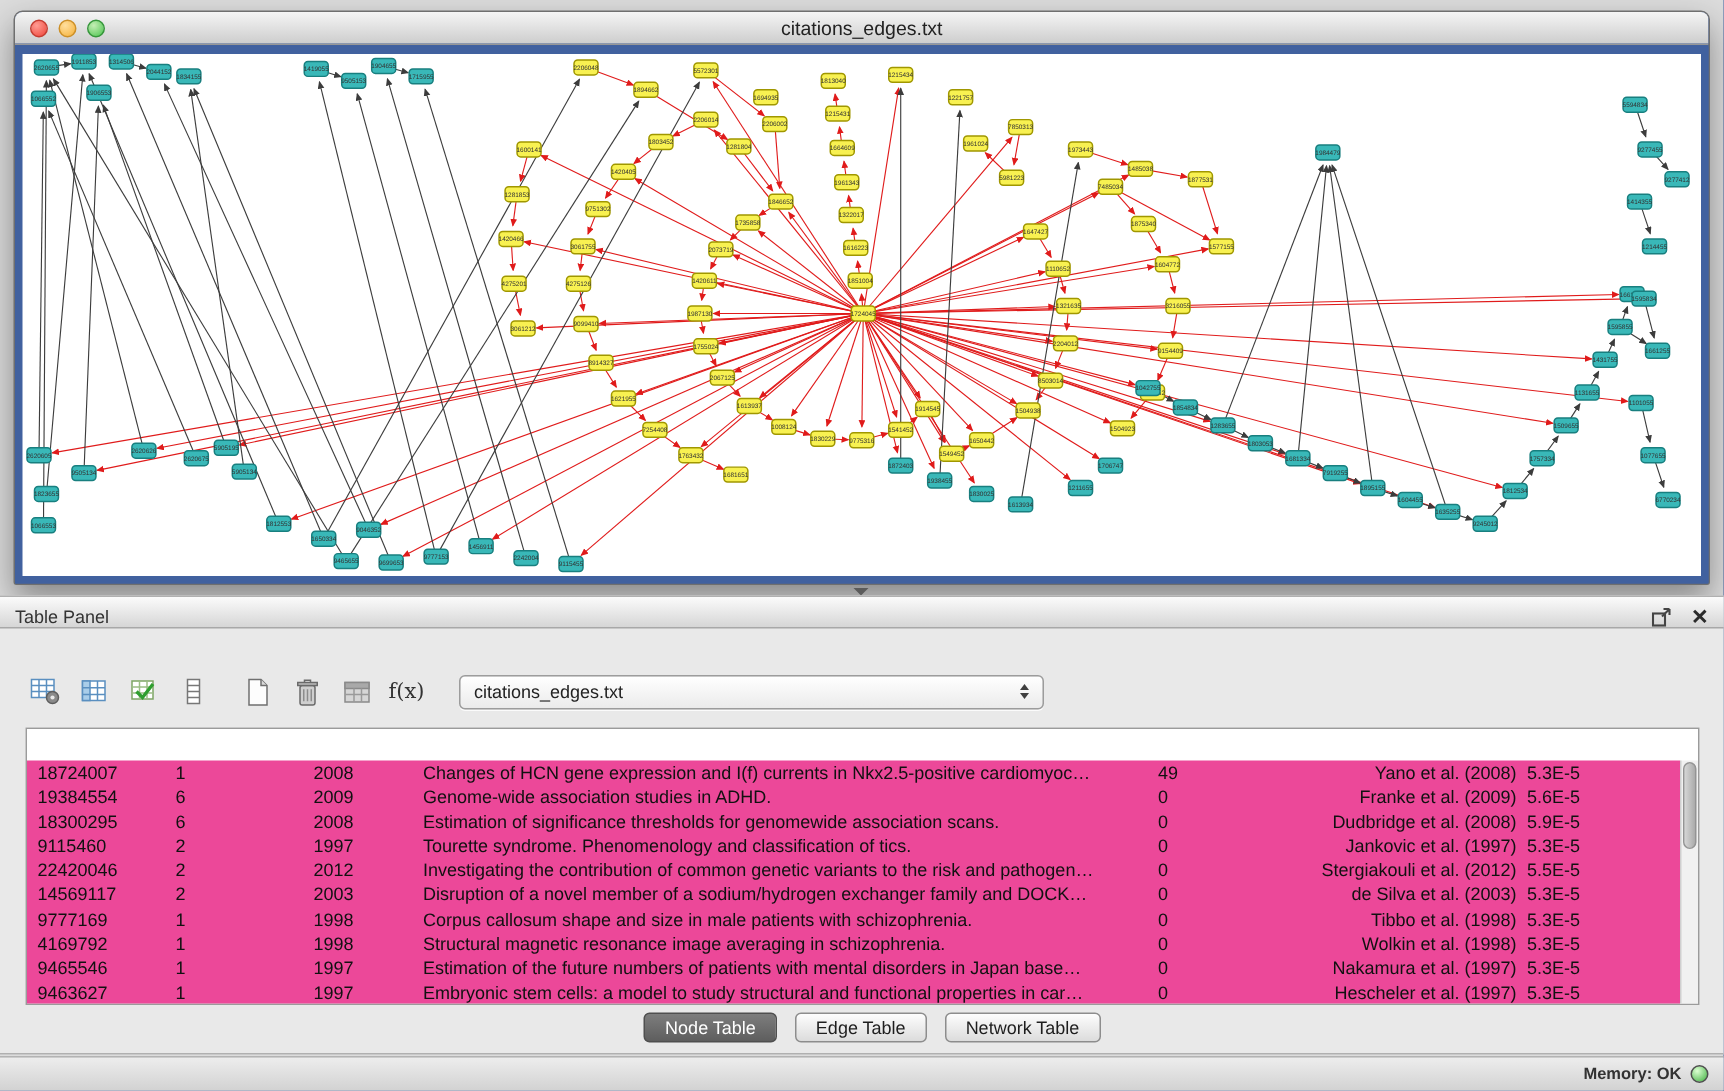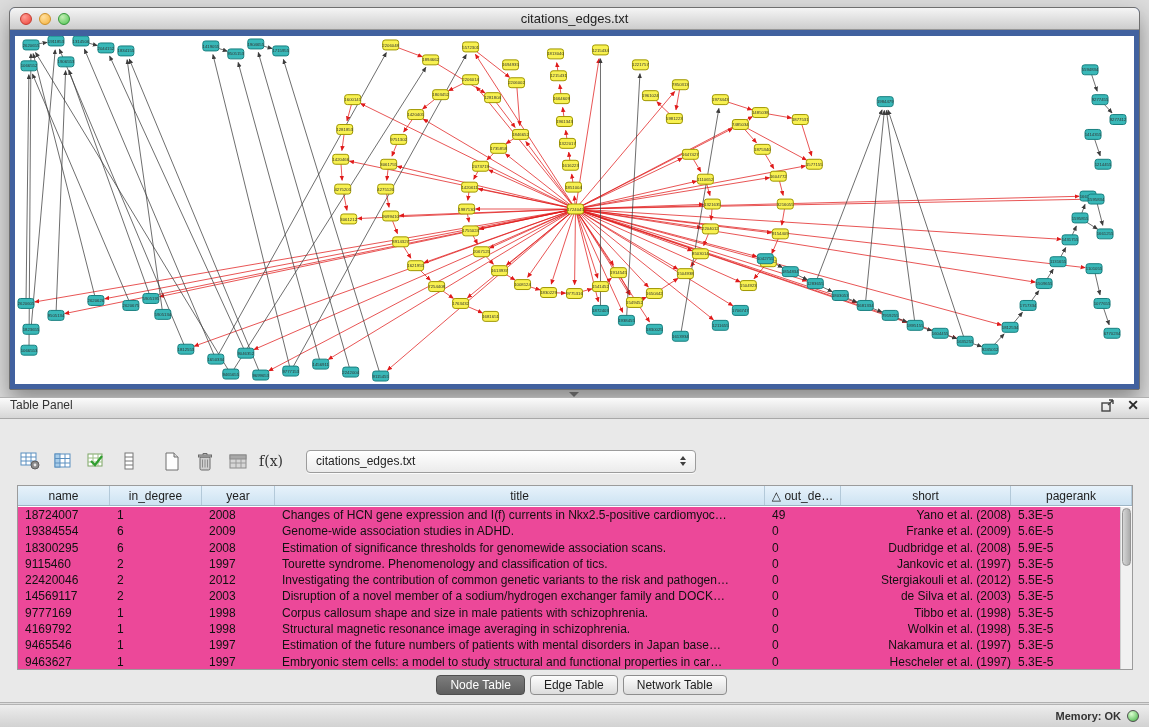"Table Panel" .panel-header { align-items: flex-start -> flex-end }
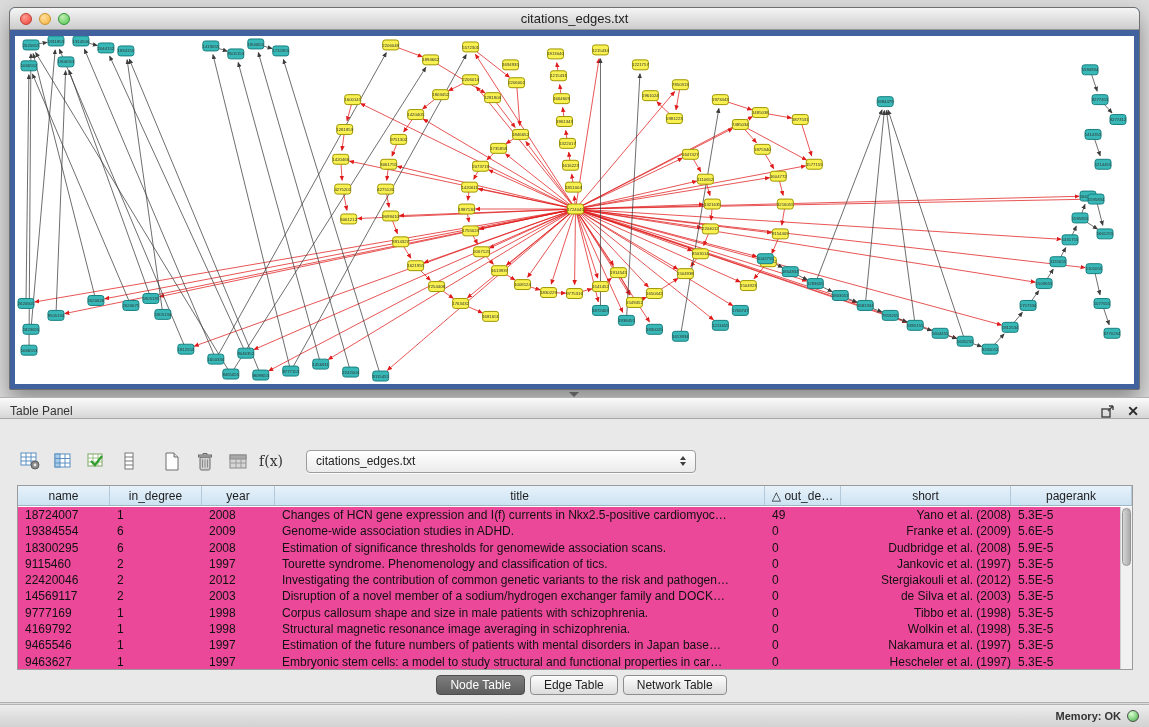"name" div.thead { html: <div> <div>name</div> <div>in_degree</div> <div>year</div> <div>title</div> <div>△ out_de…</div> <div>short</div> <div>pagerank</div> </div> -> none }
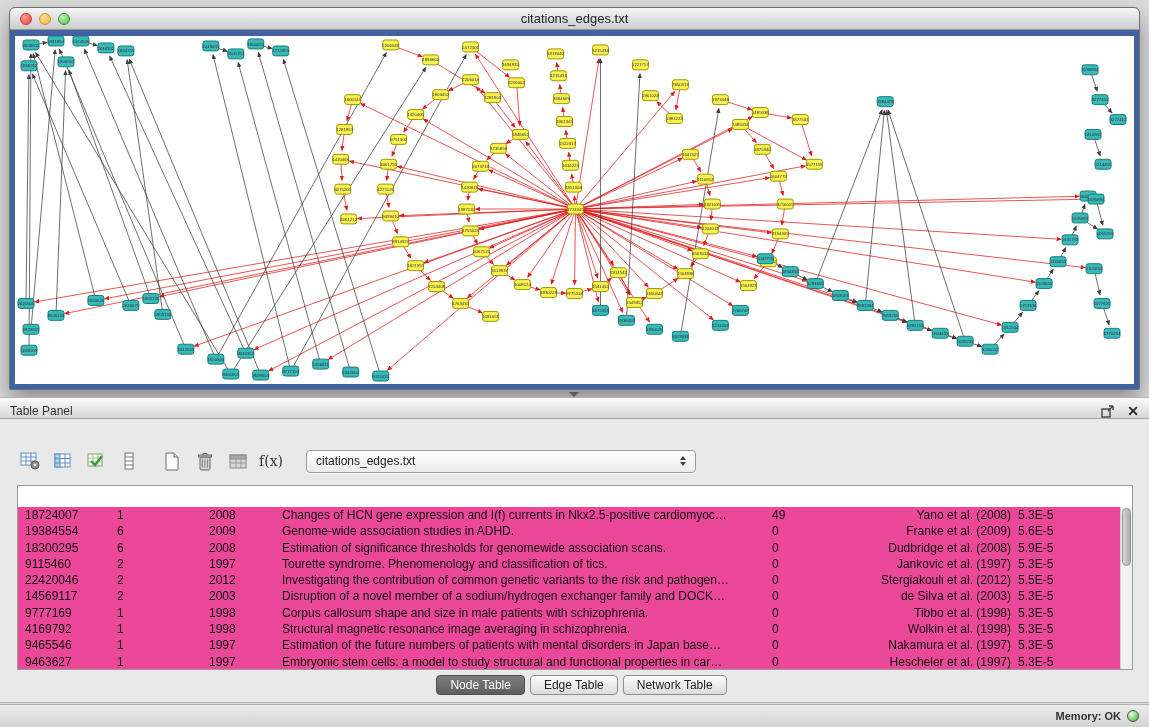"Node Table" .tabs { gap: 5px -> 12px }
